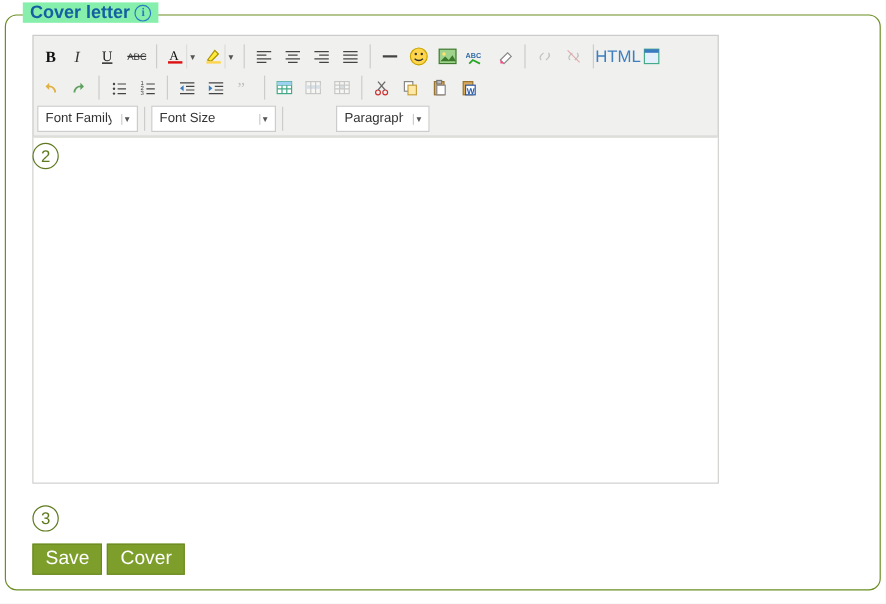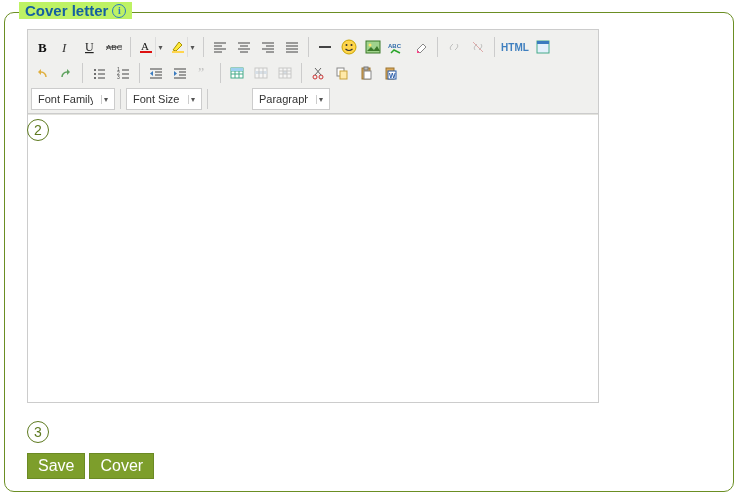"Cover letter" .legend { background: #bef264 -> #86efac }
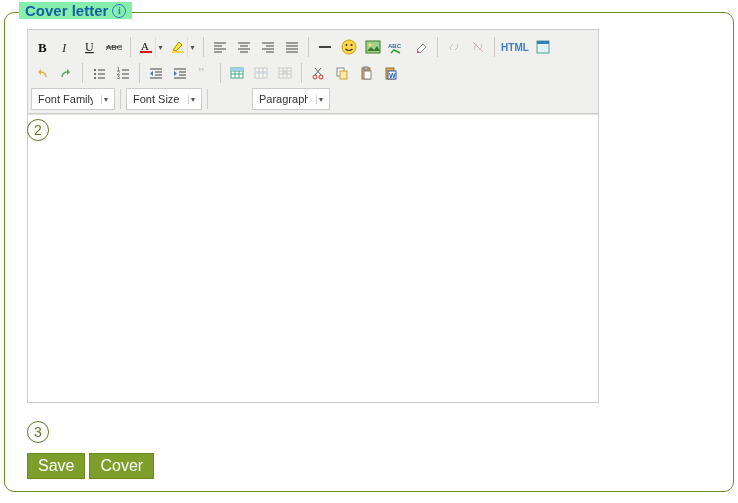"HTML" span { font-size: 10px -> 14px; font-weight: bold -> normal }
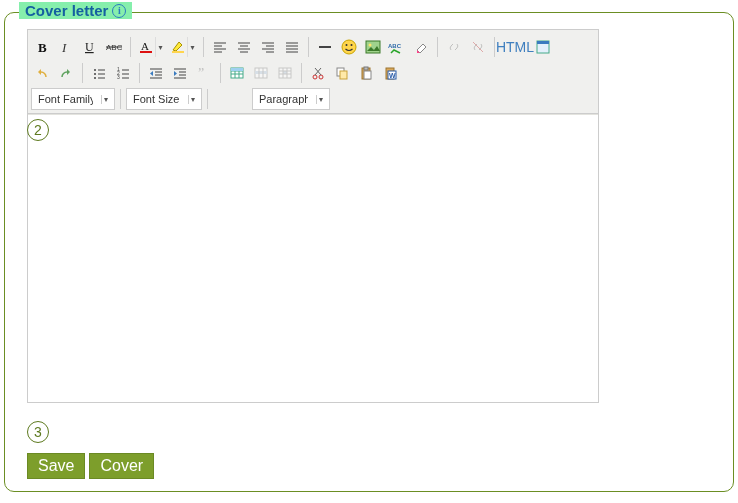"Font Size" .picker.fs { width: 76px -> 104px }
